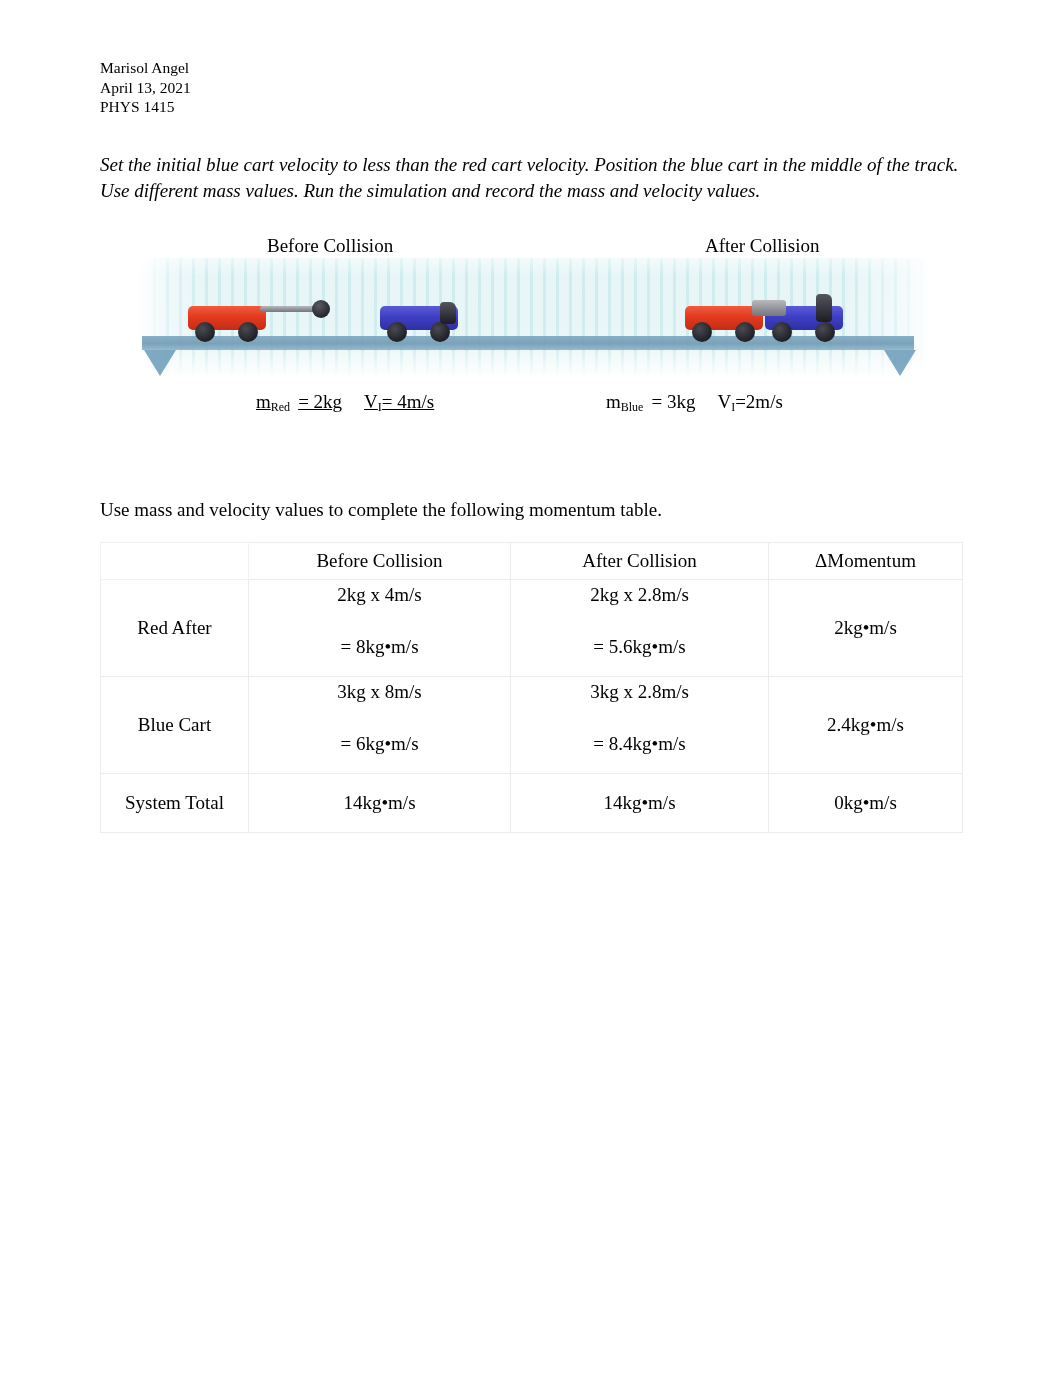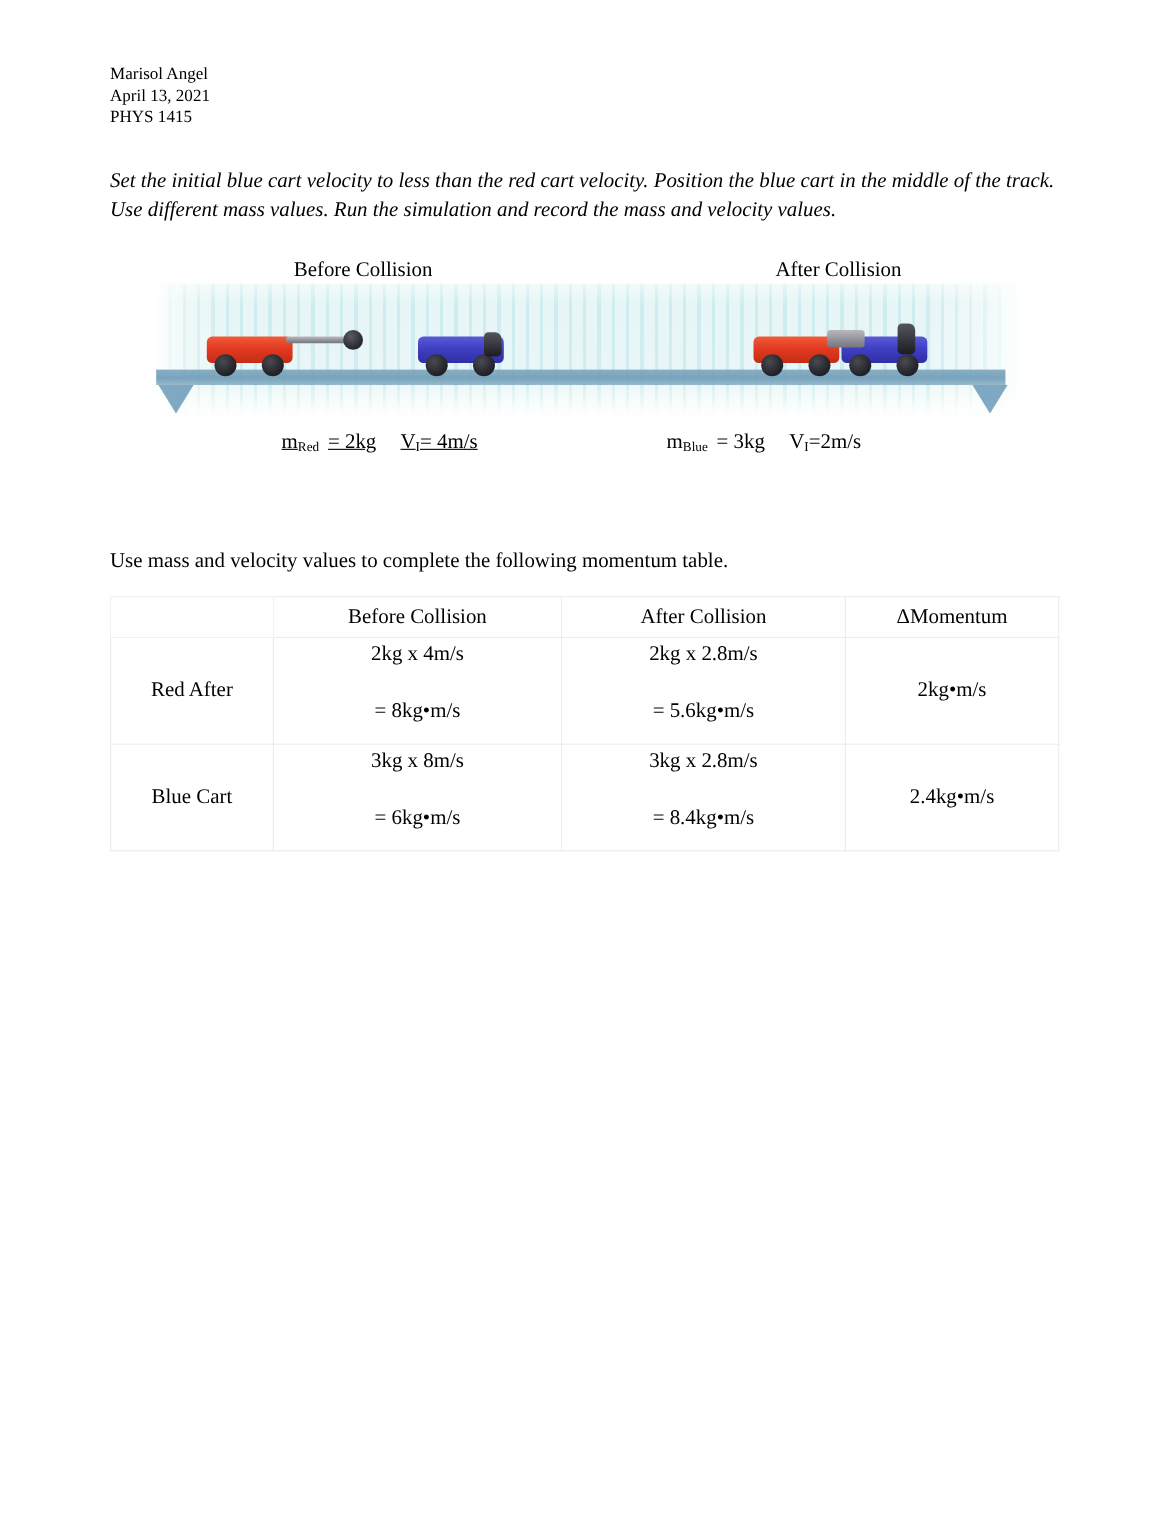"System Total" tr.total-row { html: none -> <tr> <td>System Total</td> <td>14kg•m/s</td> <td>14kg•m/s</td> <td>0kg•m/s</td> </tr> }
